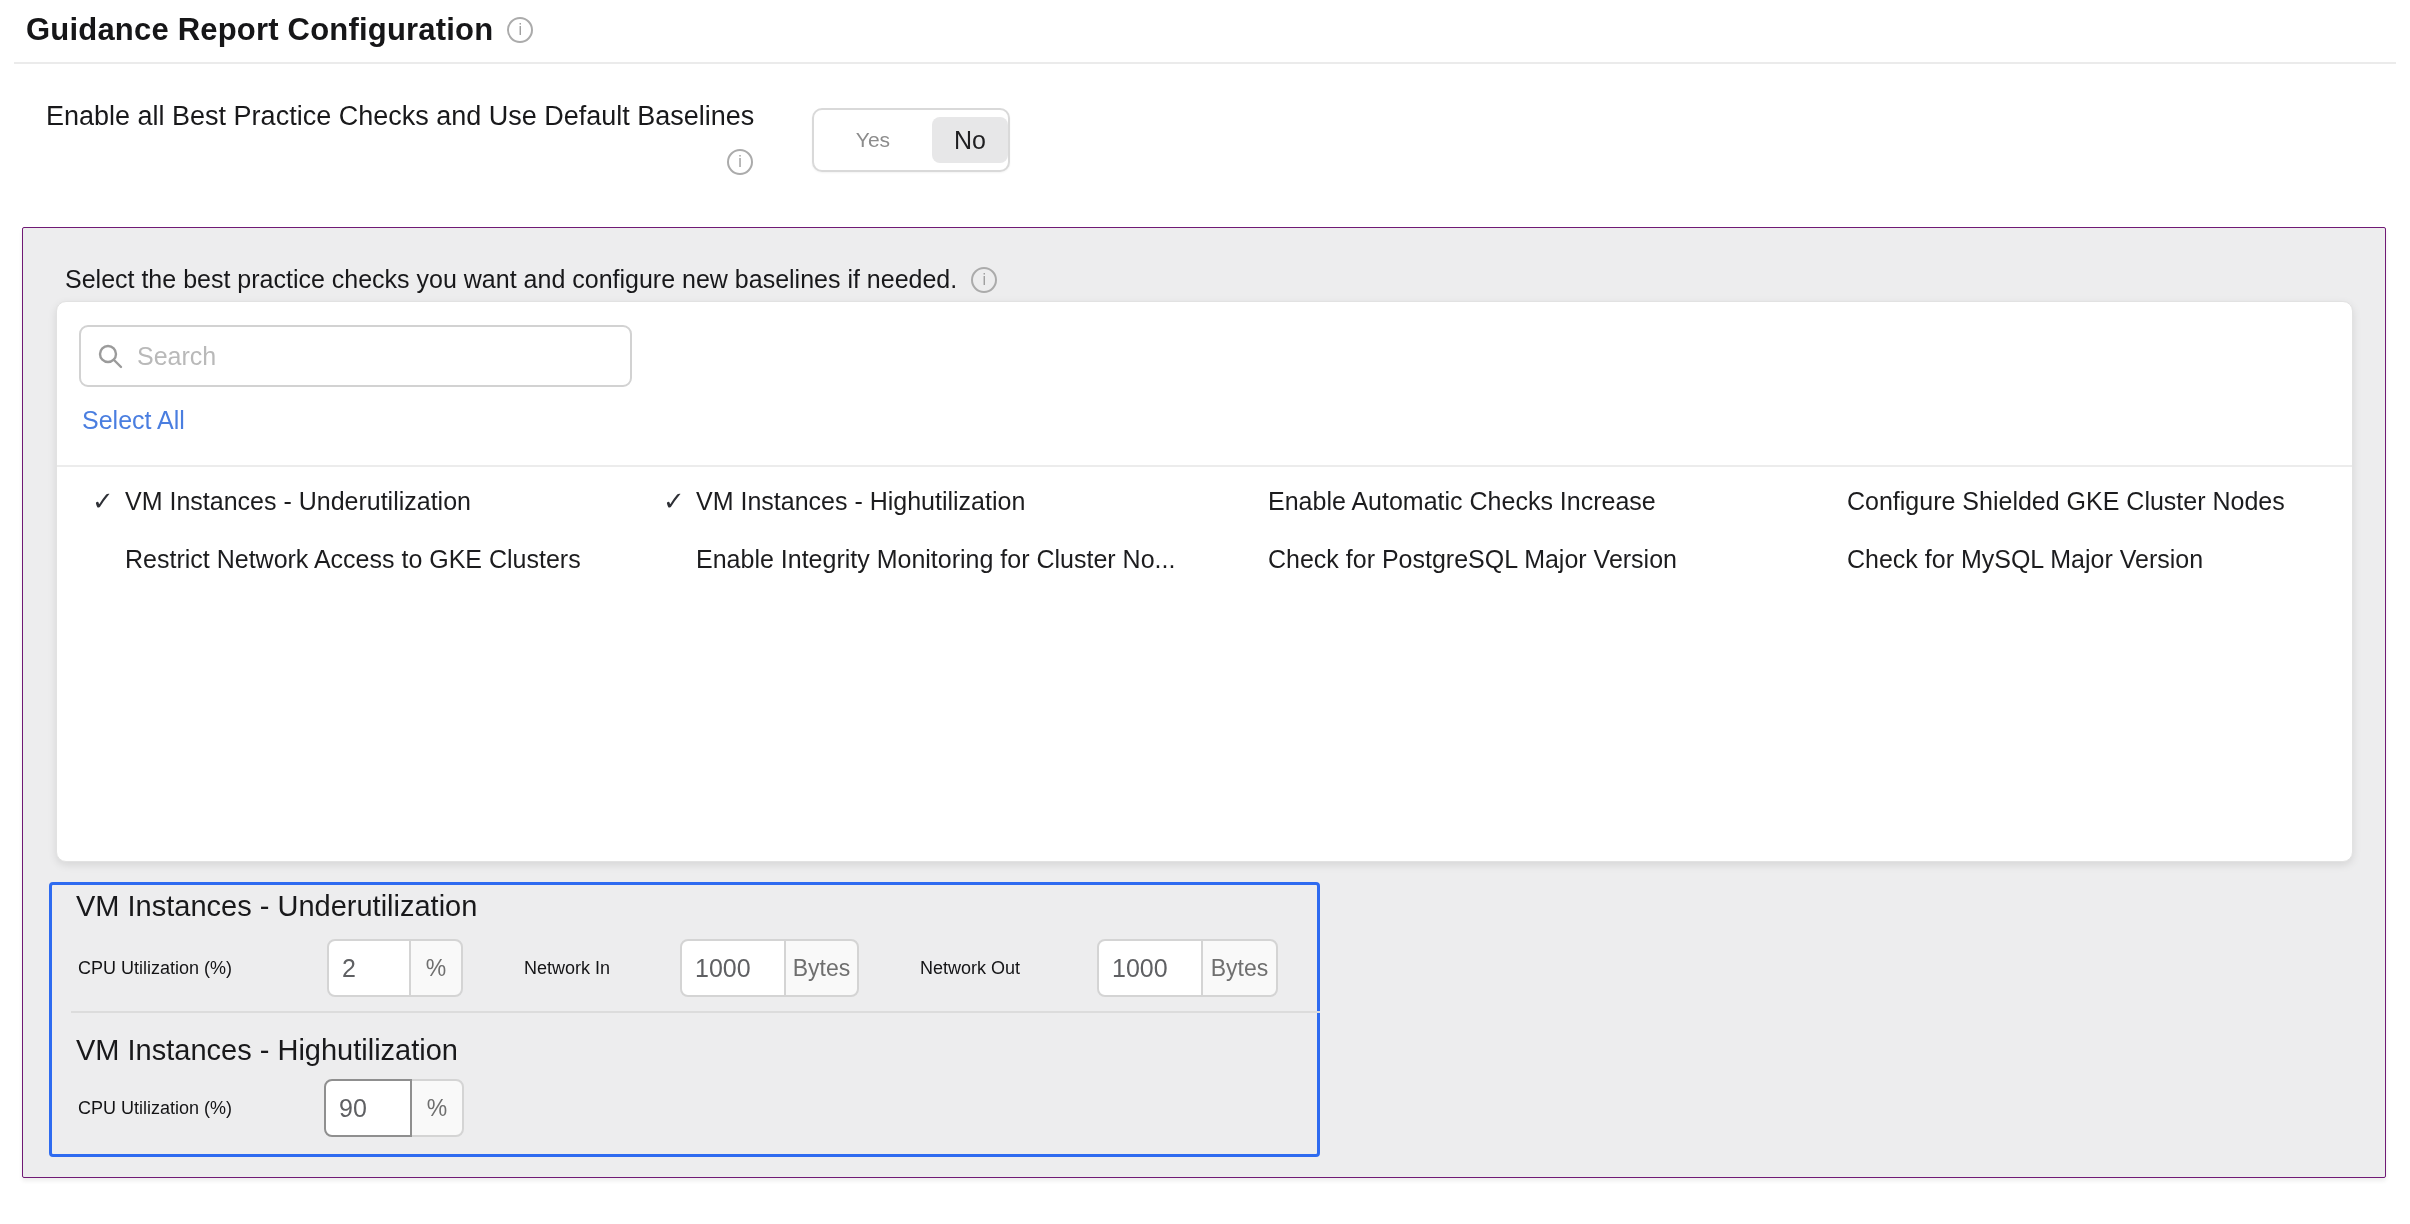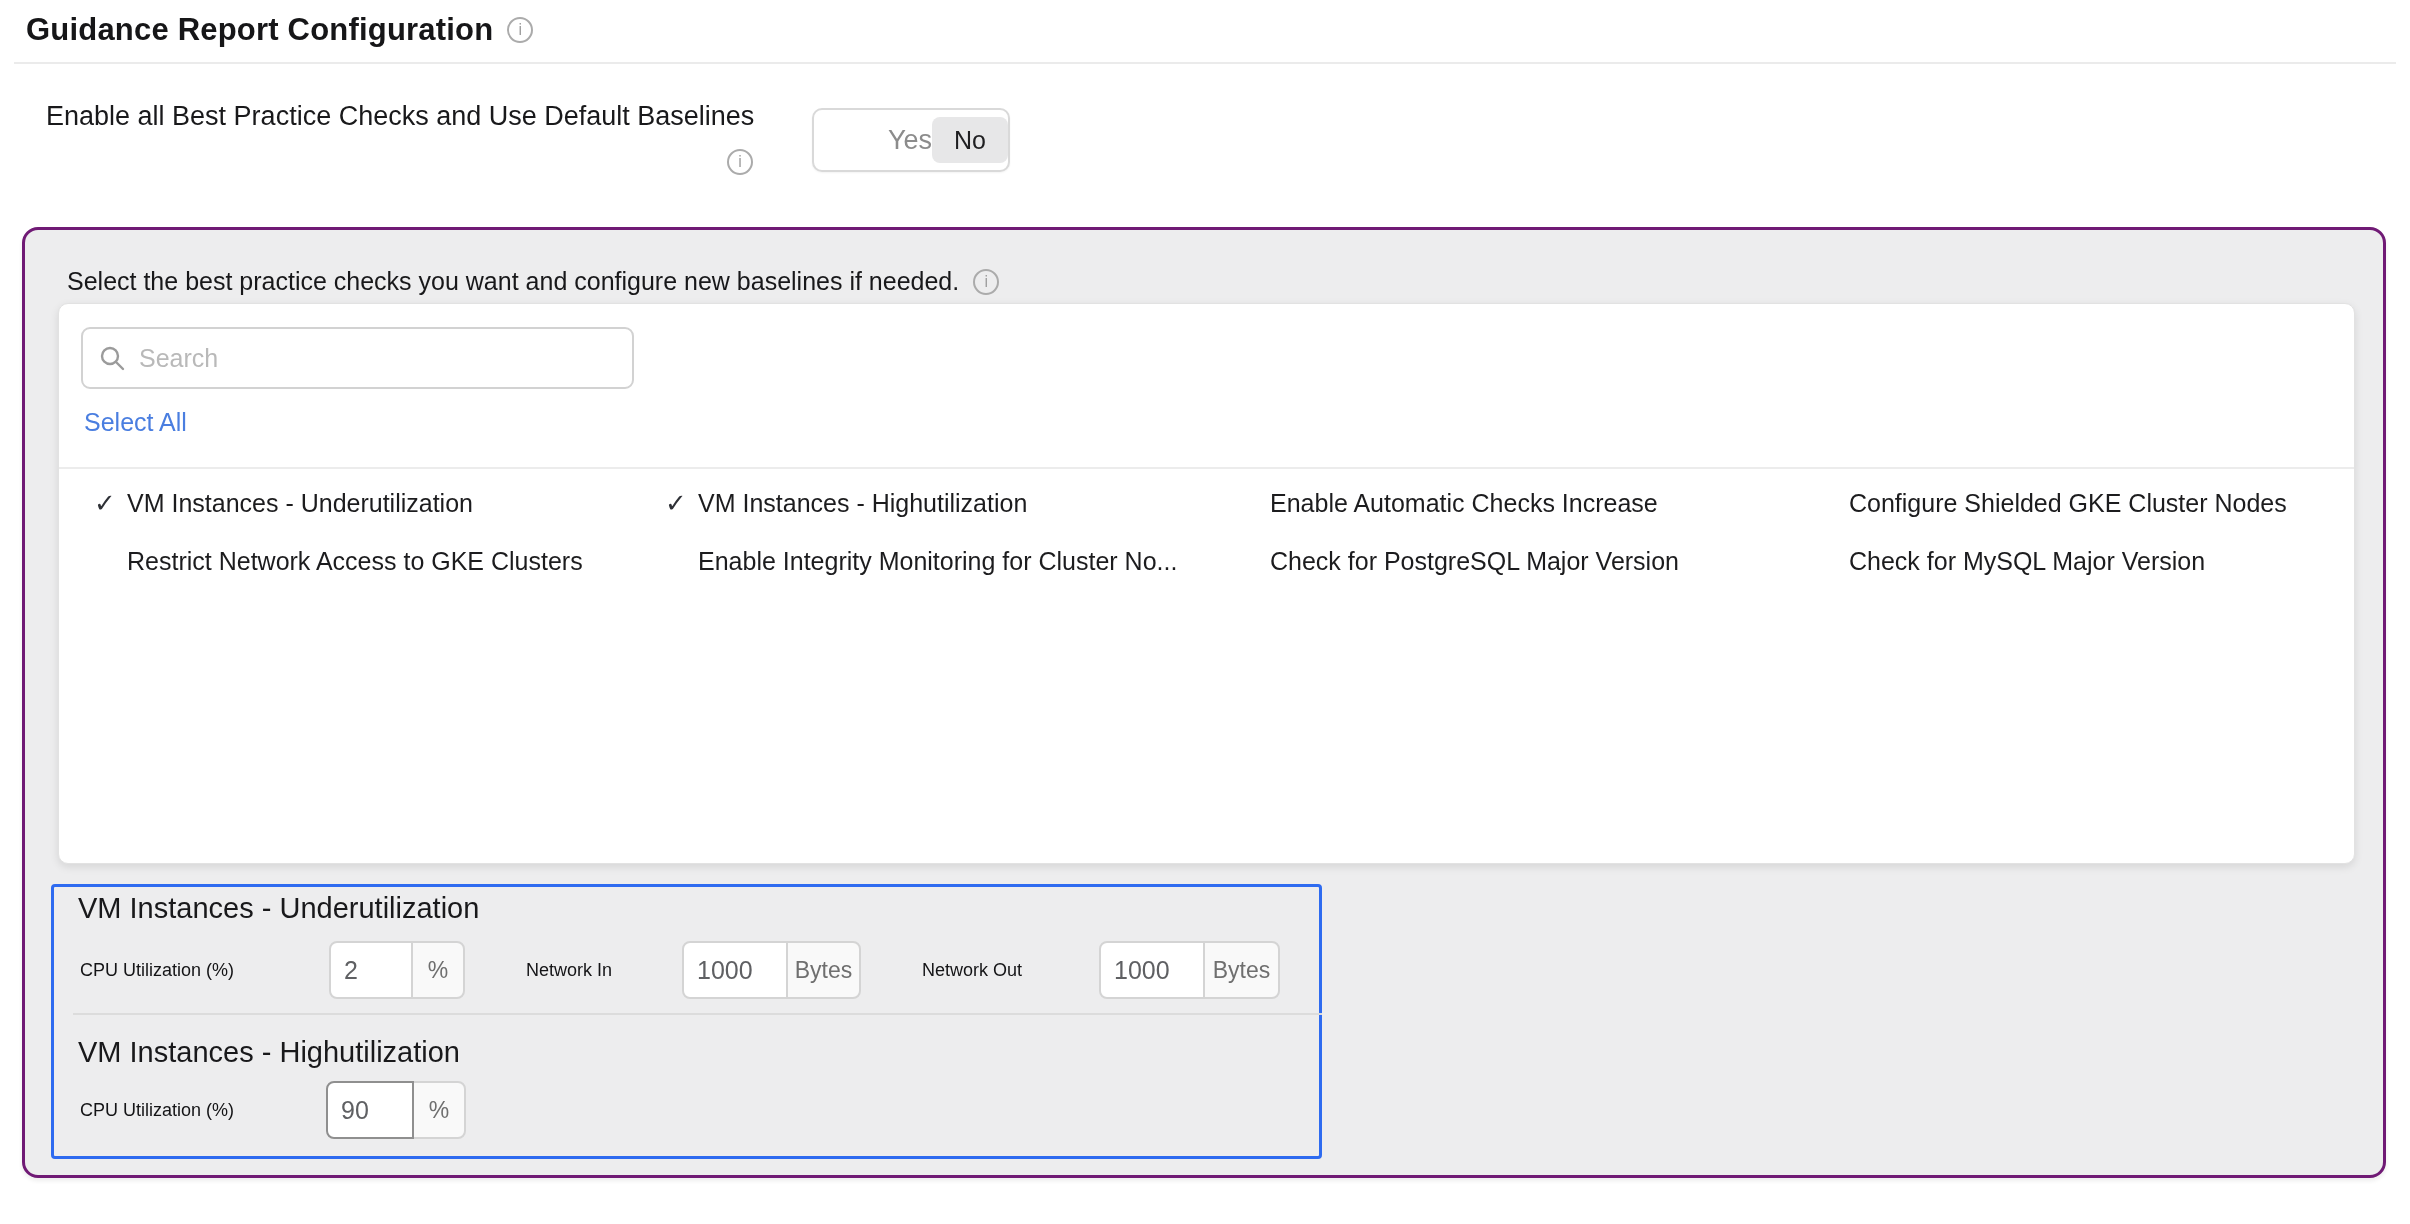"Yes" .toggle-yes { font-size: 27px -> 21px; text-align: right -> center }
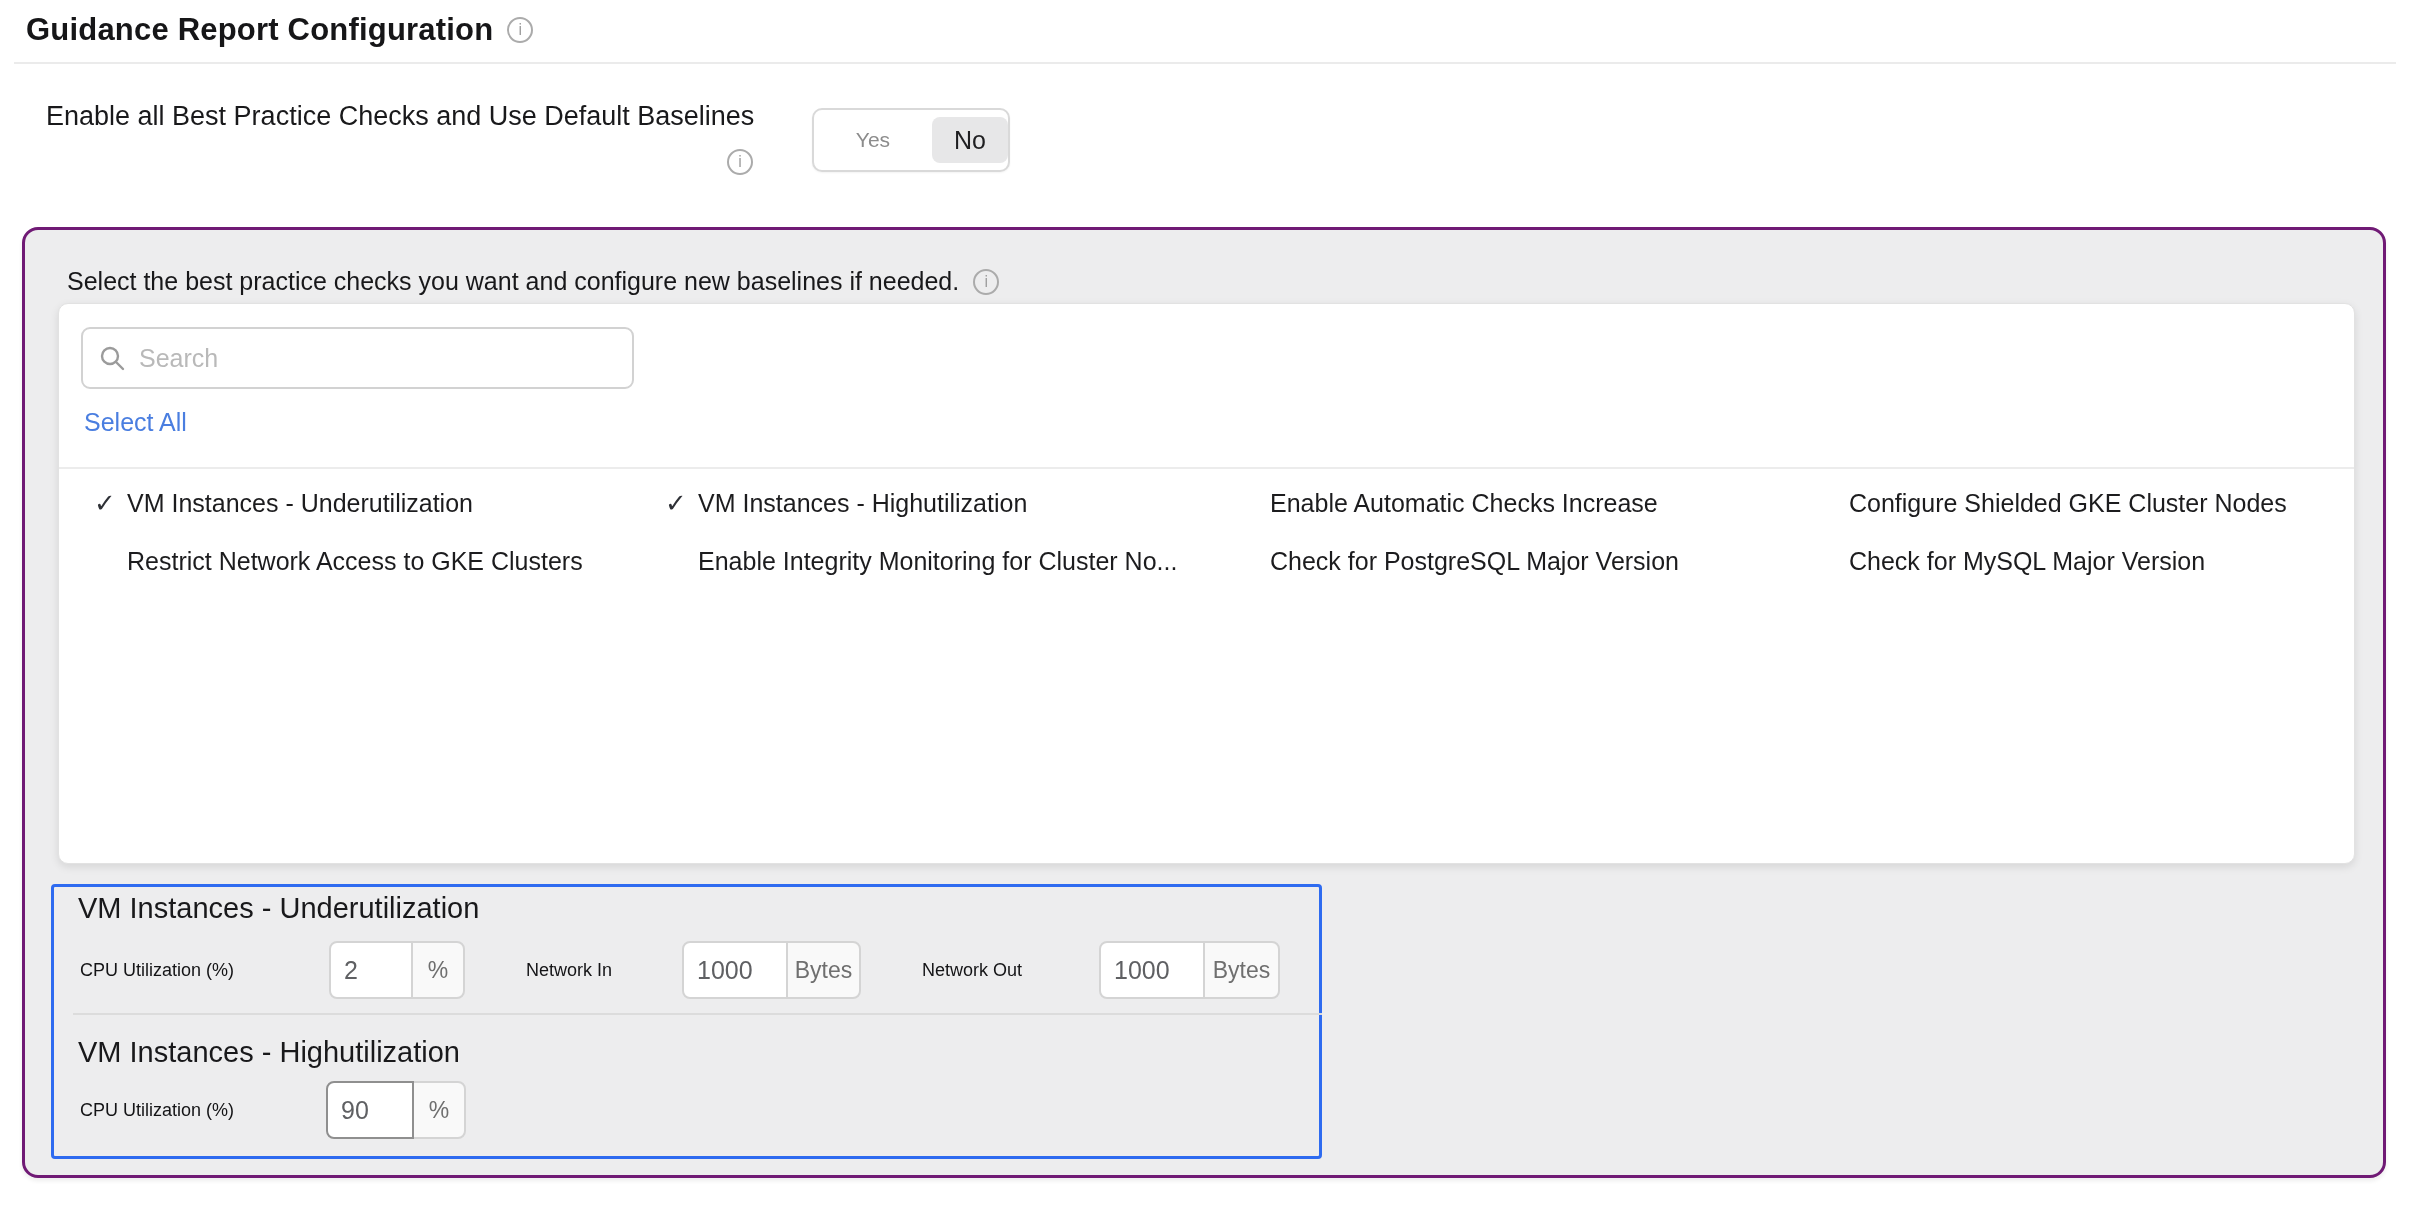"Select the best practice checks" .panel { border: 3px solid #701a75 -> 1px solid #701a75; border-radius: 16px -> 2px }
